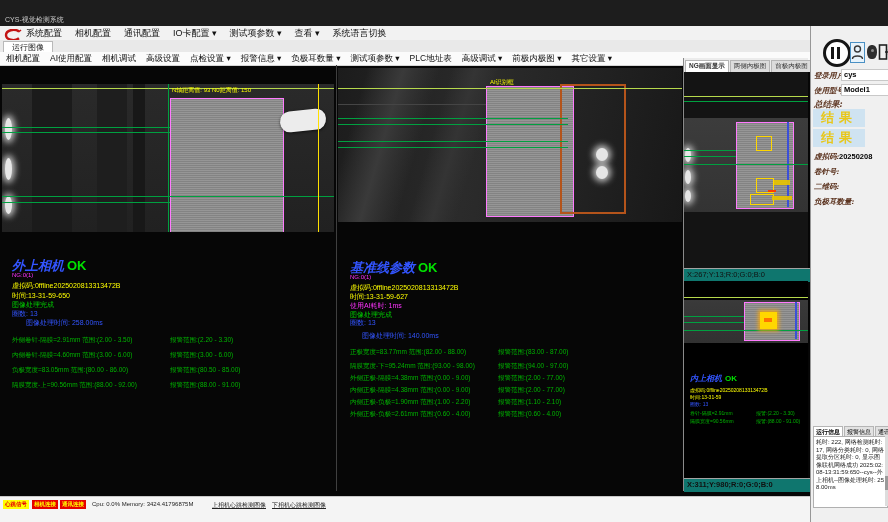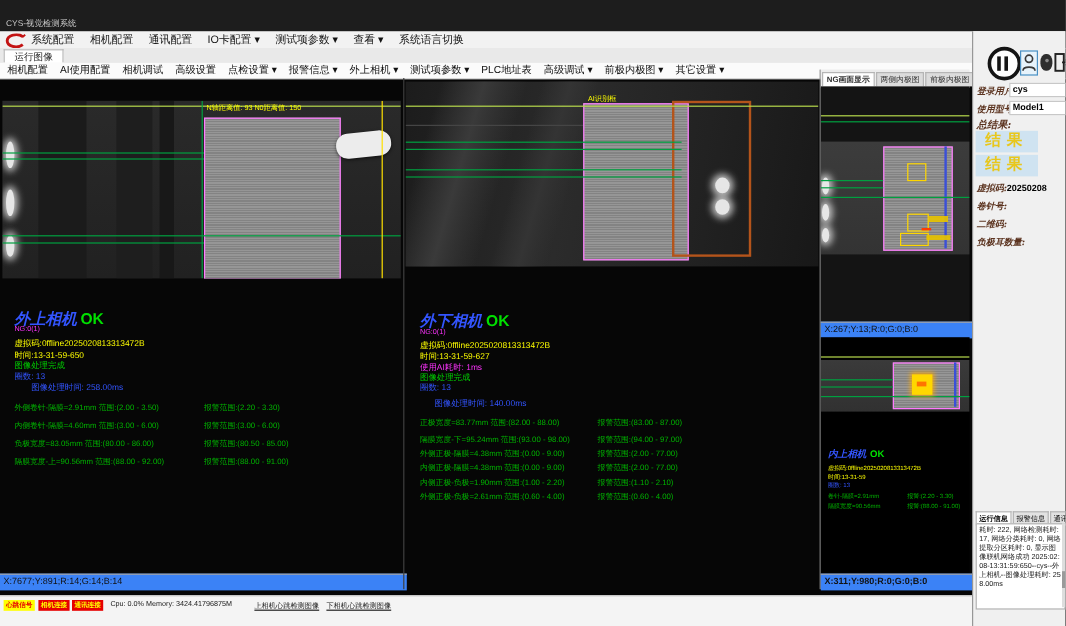"外上相机 ▾" span { text: 外上相机 -> 负极耳数量 }
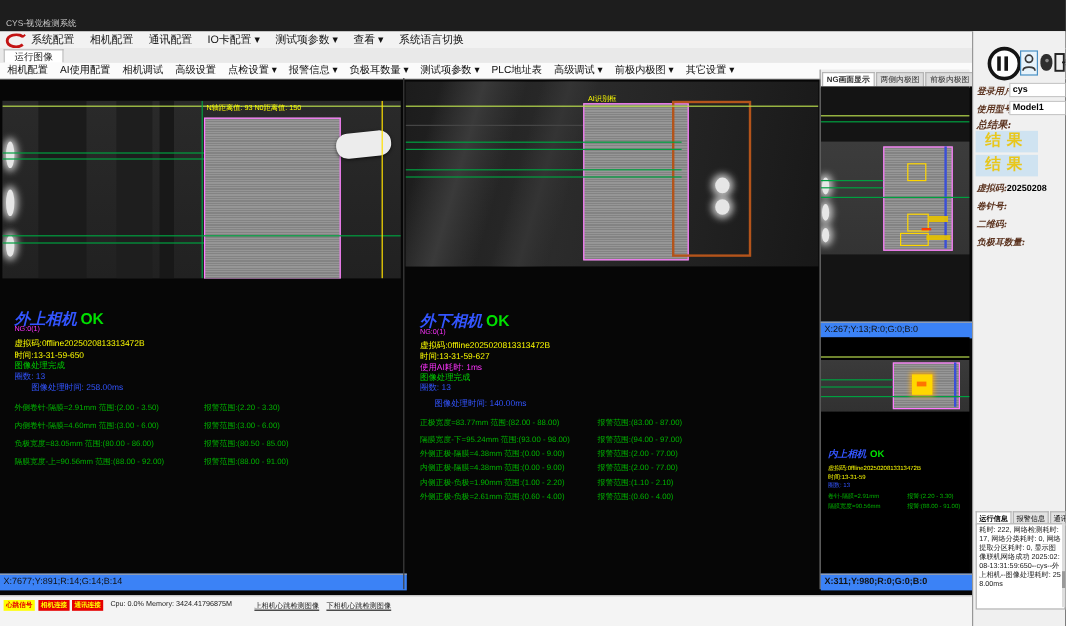"外下相机" span { text: 外下相机 -> 基准线参数 }
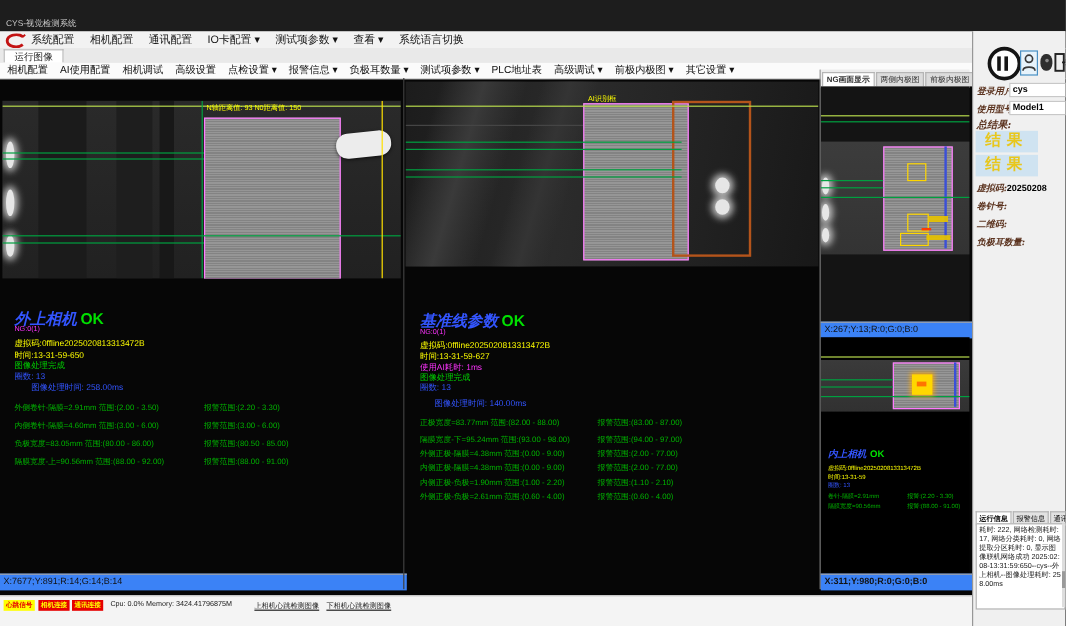"X:267;Y:13;R:0;G:0;B:0" .coords { background: #3b82f6 -> #0f766e }
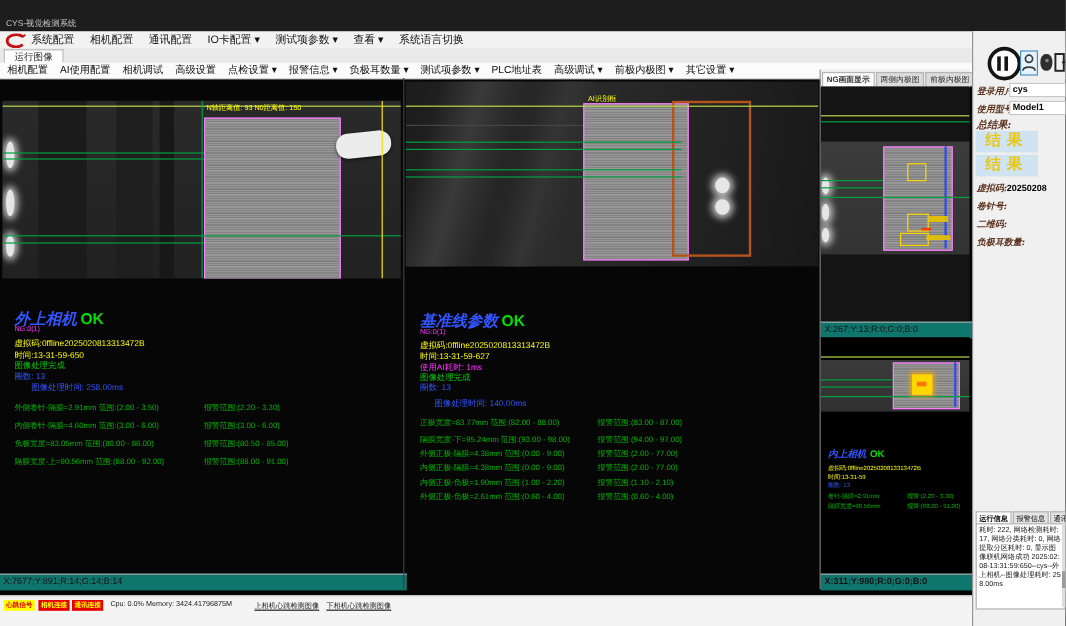"X:7677;Y:891;R:14;G:14;B:14" div.abs { html: <div>X:7677;Y:891;R:14;G:14;B:14</div> -> none }
